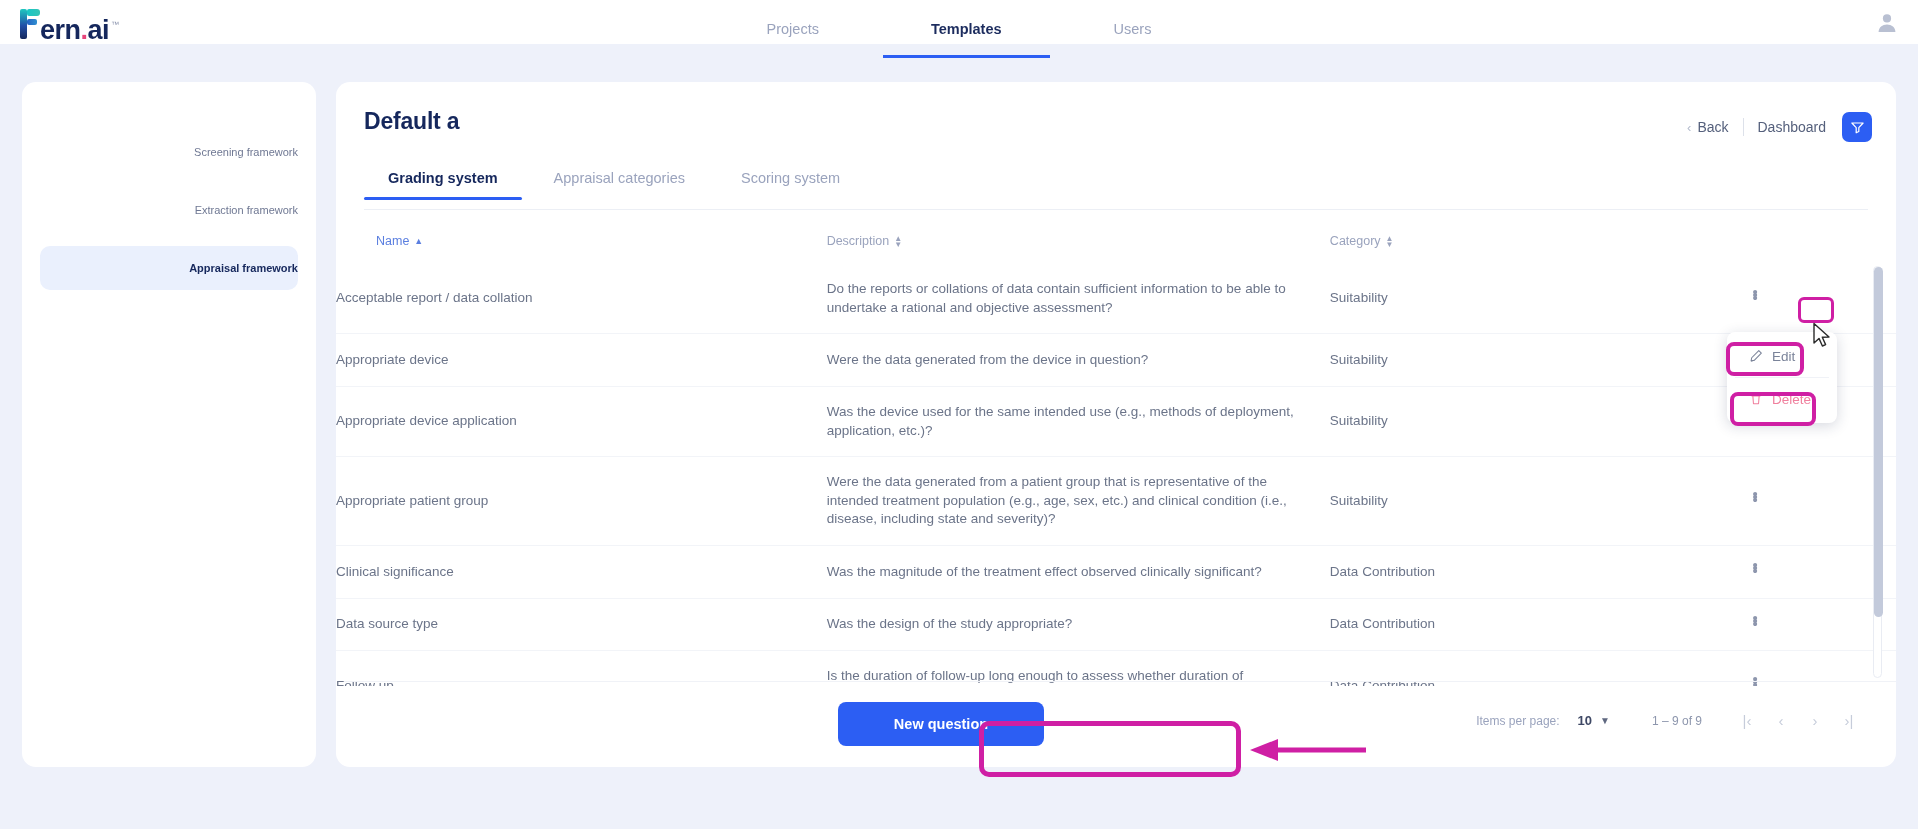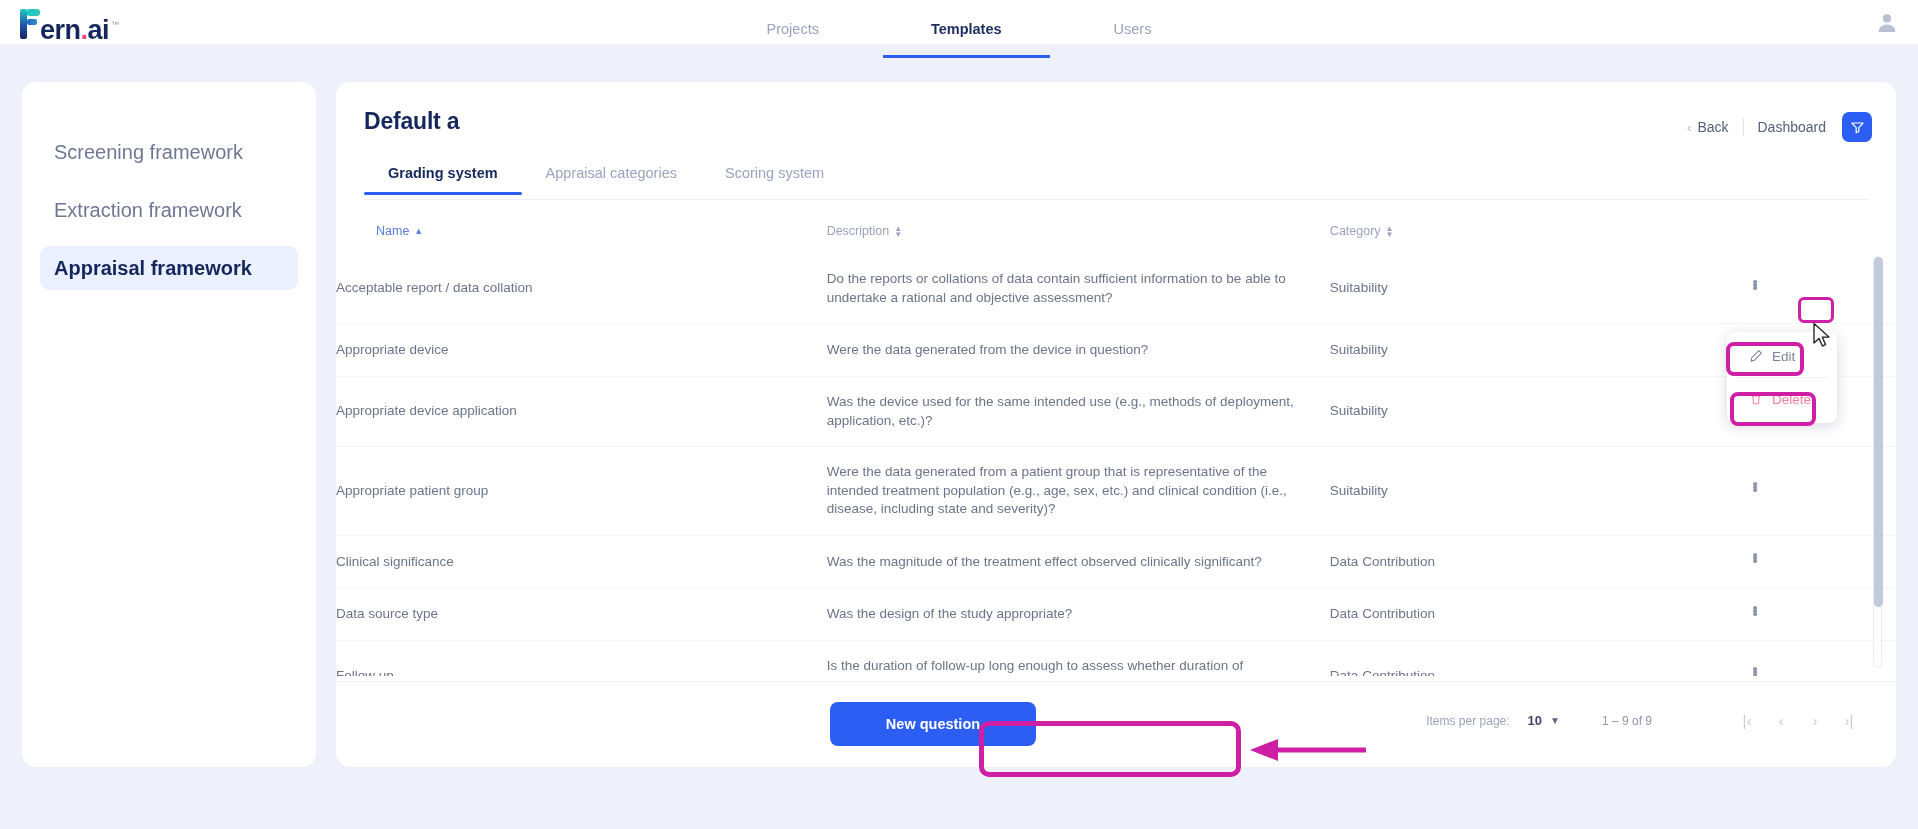"Screening framework" .side-item { font-size: 20px -> 11px; justify-content: none -> flex-end }
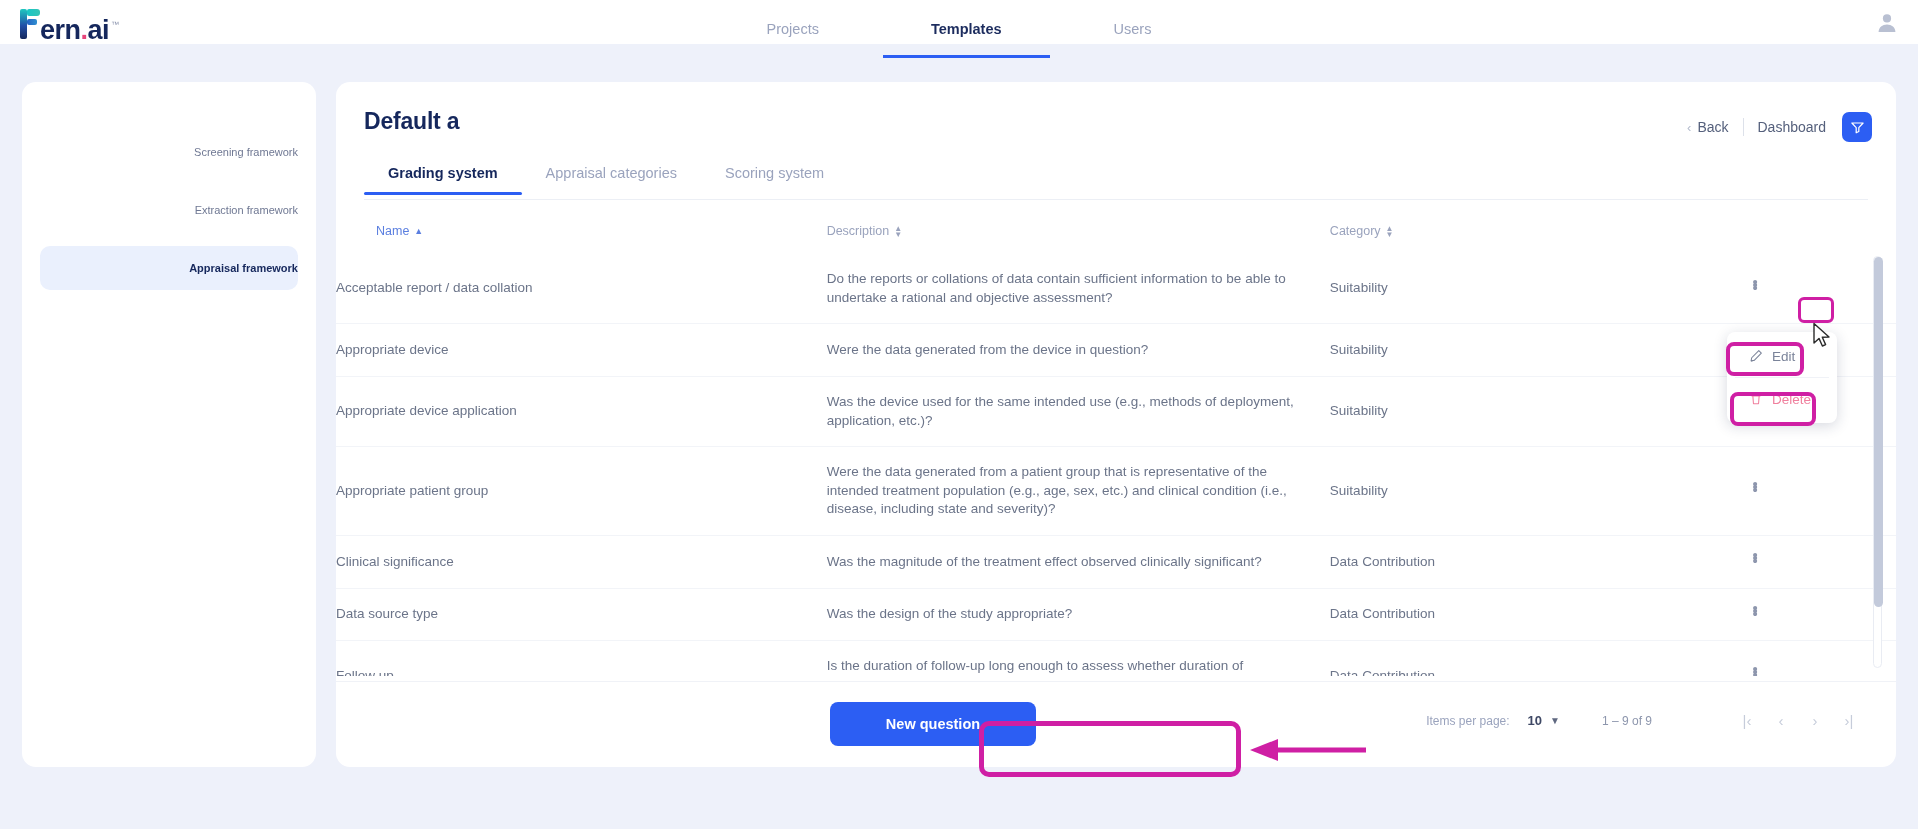"Grading system" .tabs { align-items: center -> flex-start; gap: 0 -> 8px; margin: 4px 28px -> 14px 28px }
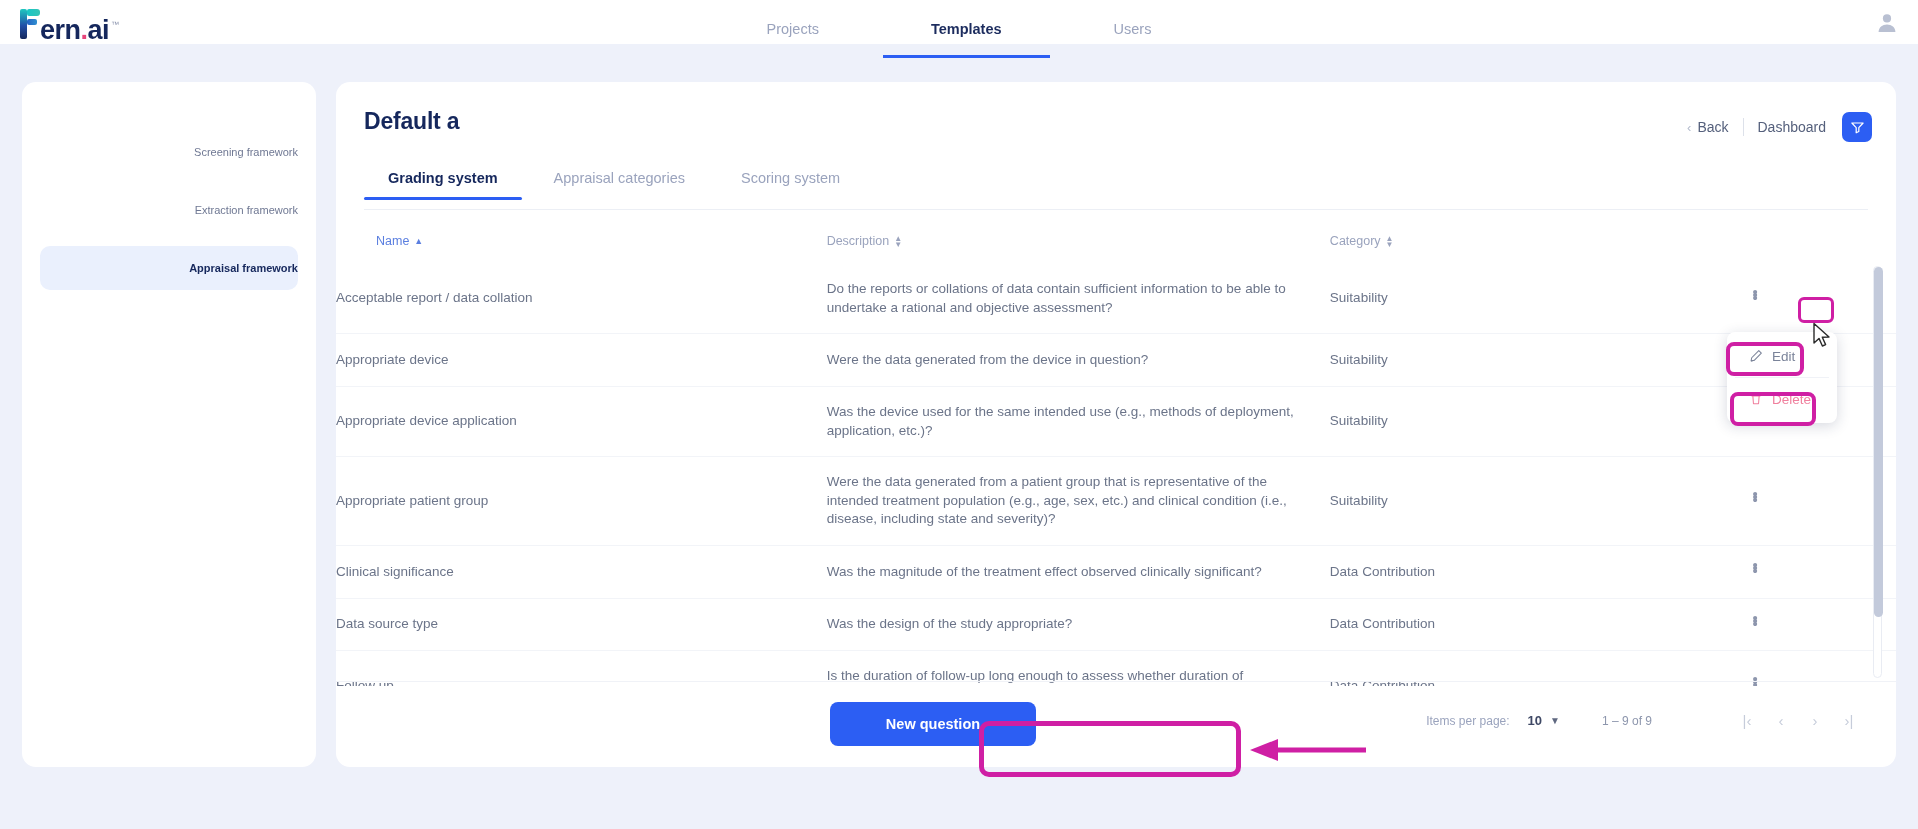"New question" .footer { left: 0 -> 8px }
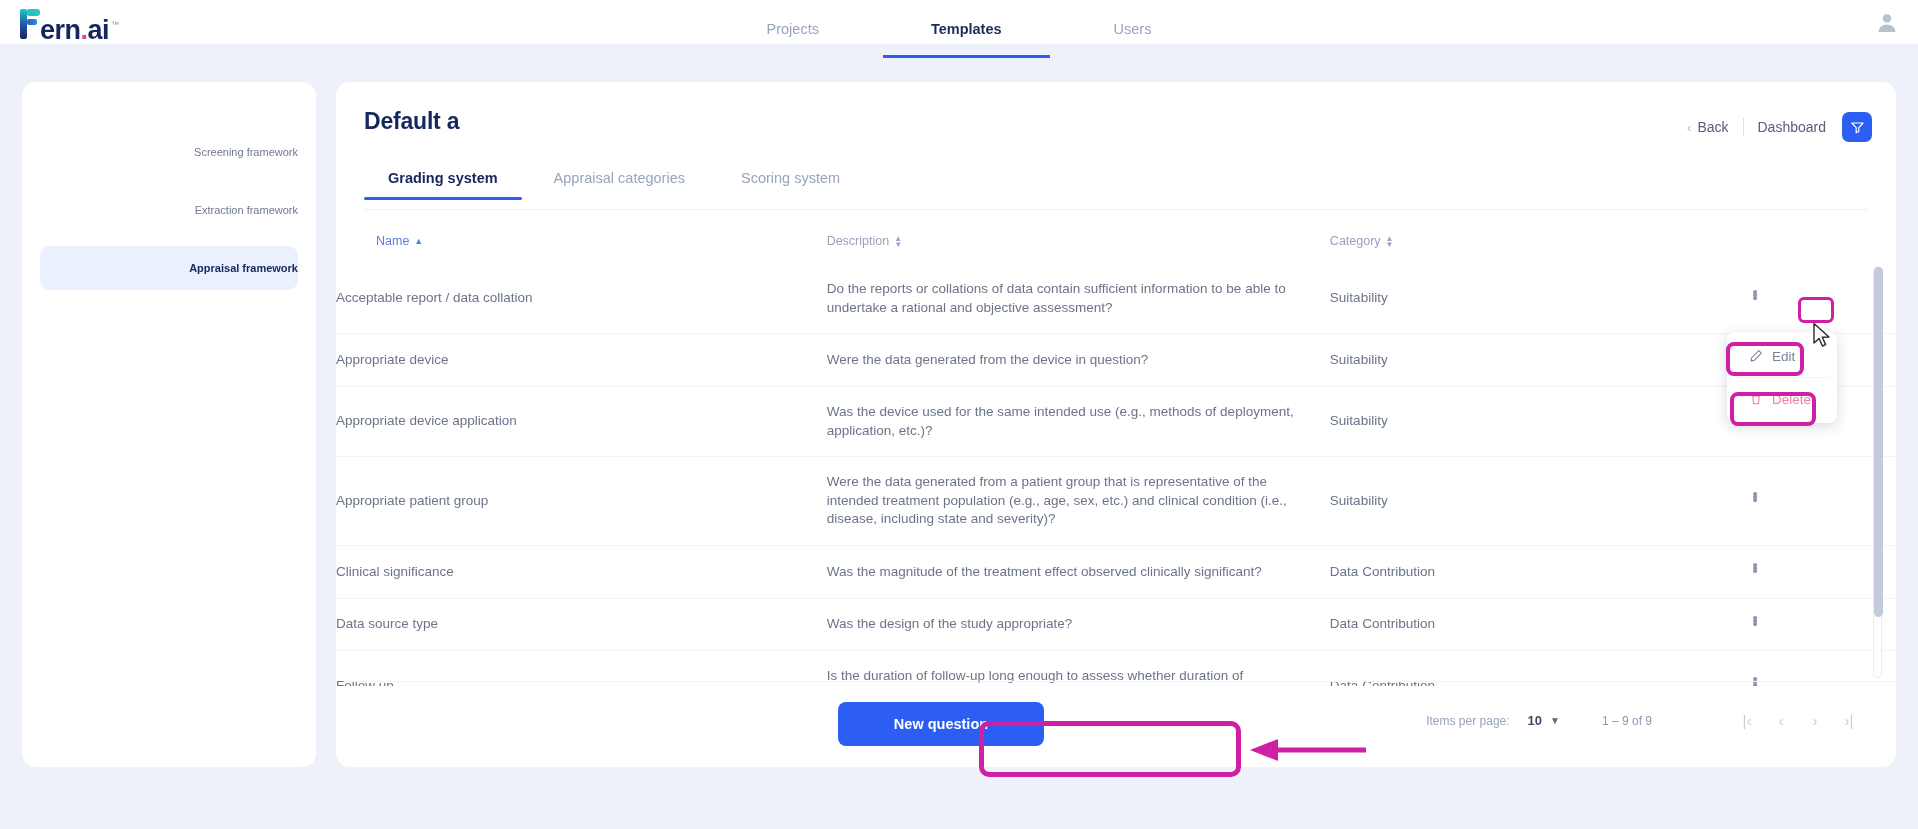"1 – 9 of 9" .pager-range { margin-right: 78px -> 28px }
